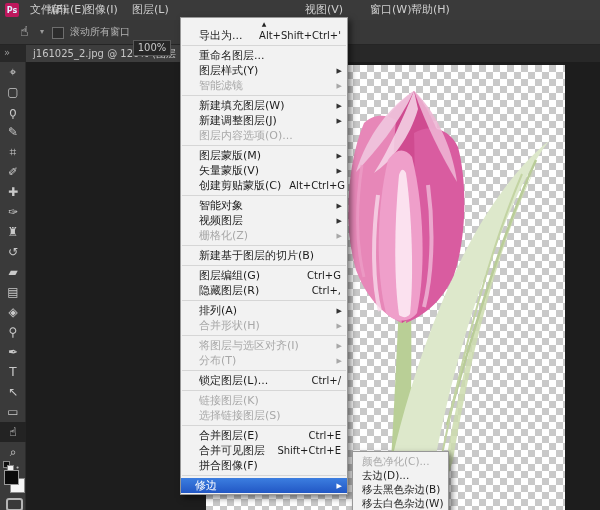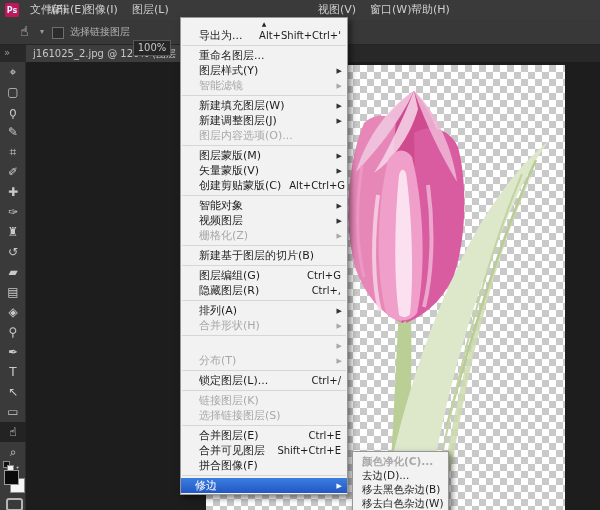"视图(V)" span.mb-item { left: 318px -> 305px }
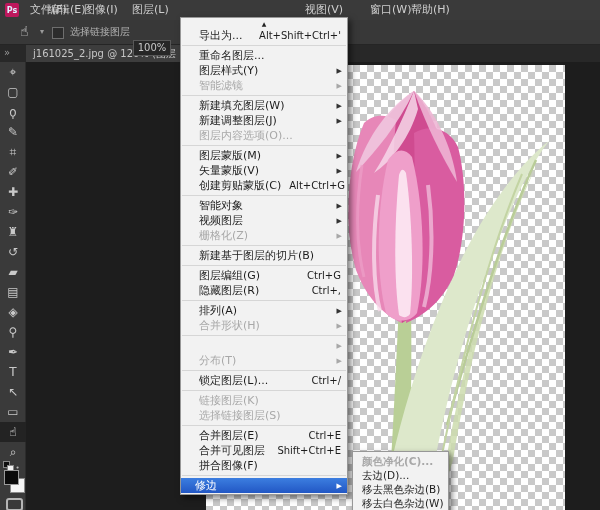"选择链接图层" span { text: 选择链接图层 -> 滚动所有窗口 }
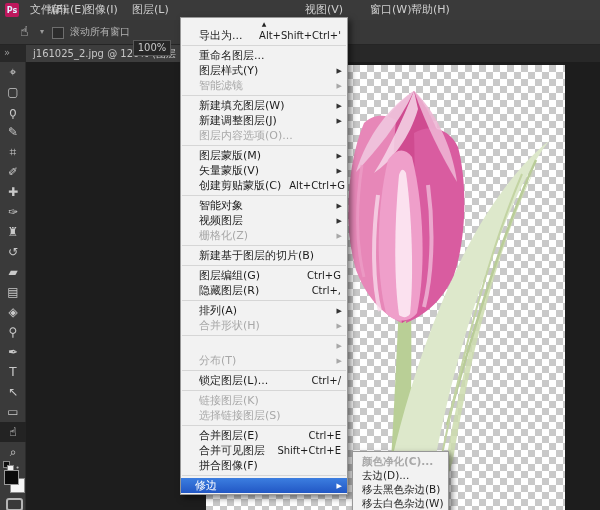"将图层与选区对齐(I)" span.mlabel { html: none -> <span>将图层与选区对齐(I)</span> }
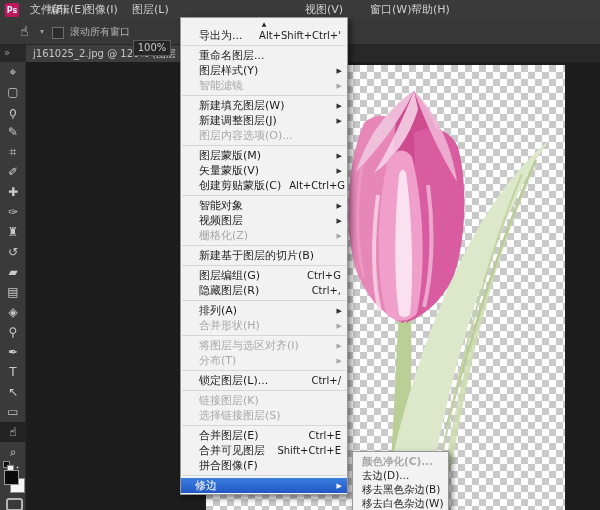"颜色净化(C)..." .smitem.dis { font-weight: bold -> none }
